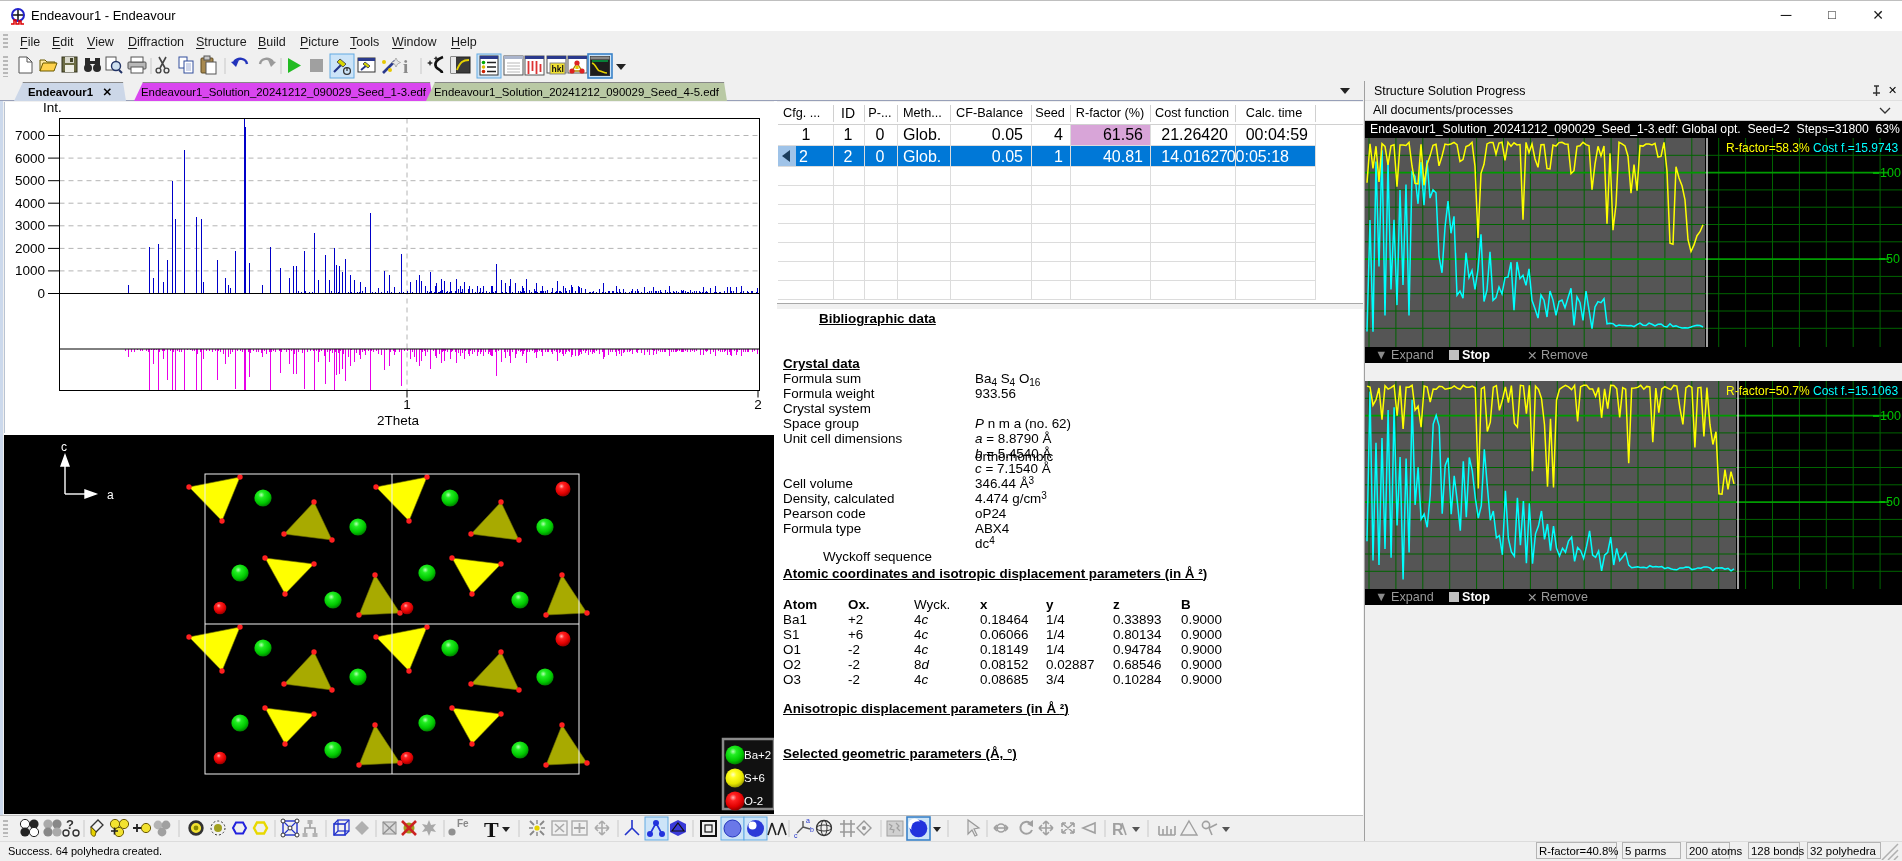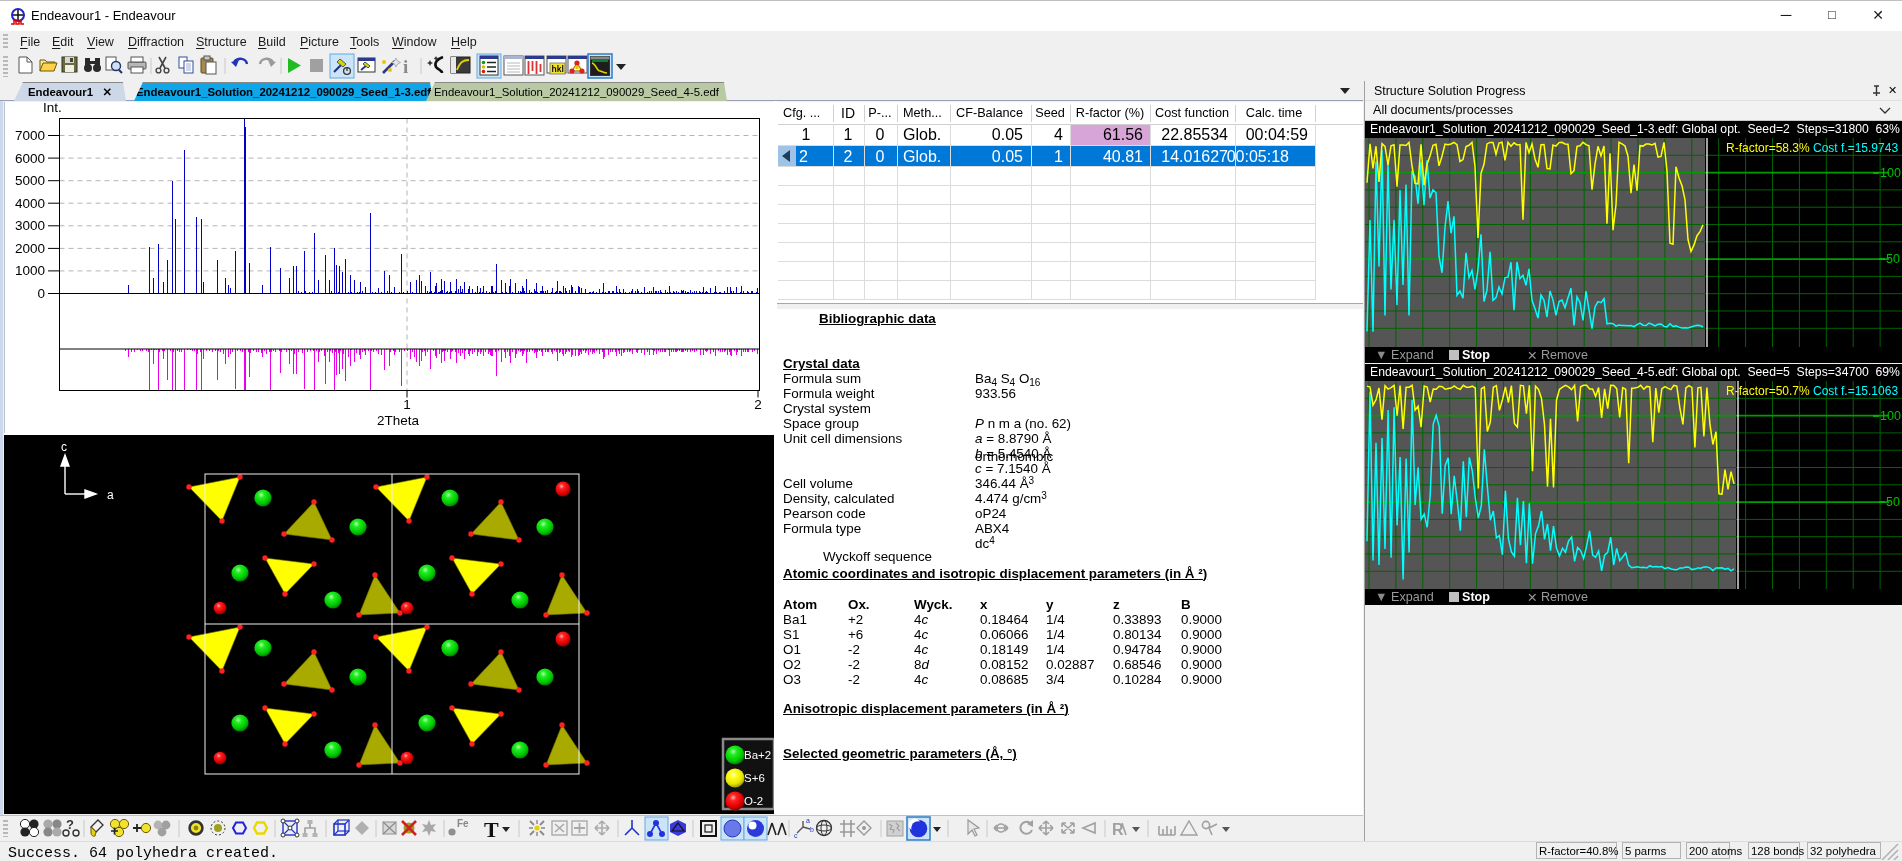"Endeavour1_Solution_20241212_090029_Seed_1-3.edf" div.abs { background: #0ea5e9 -> #d946ef; font-weight: bold -> none }
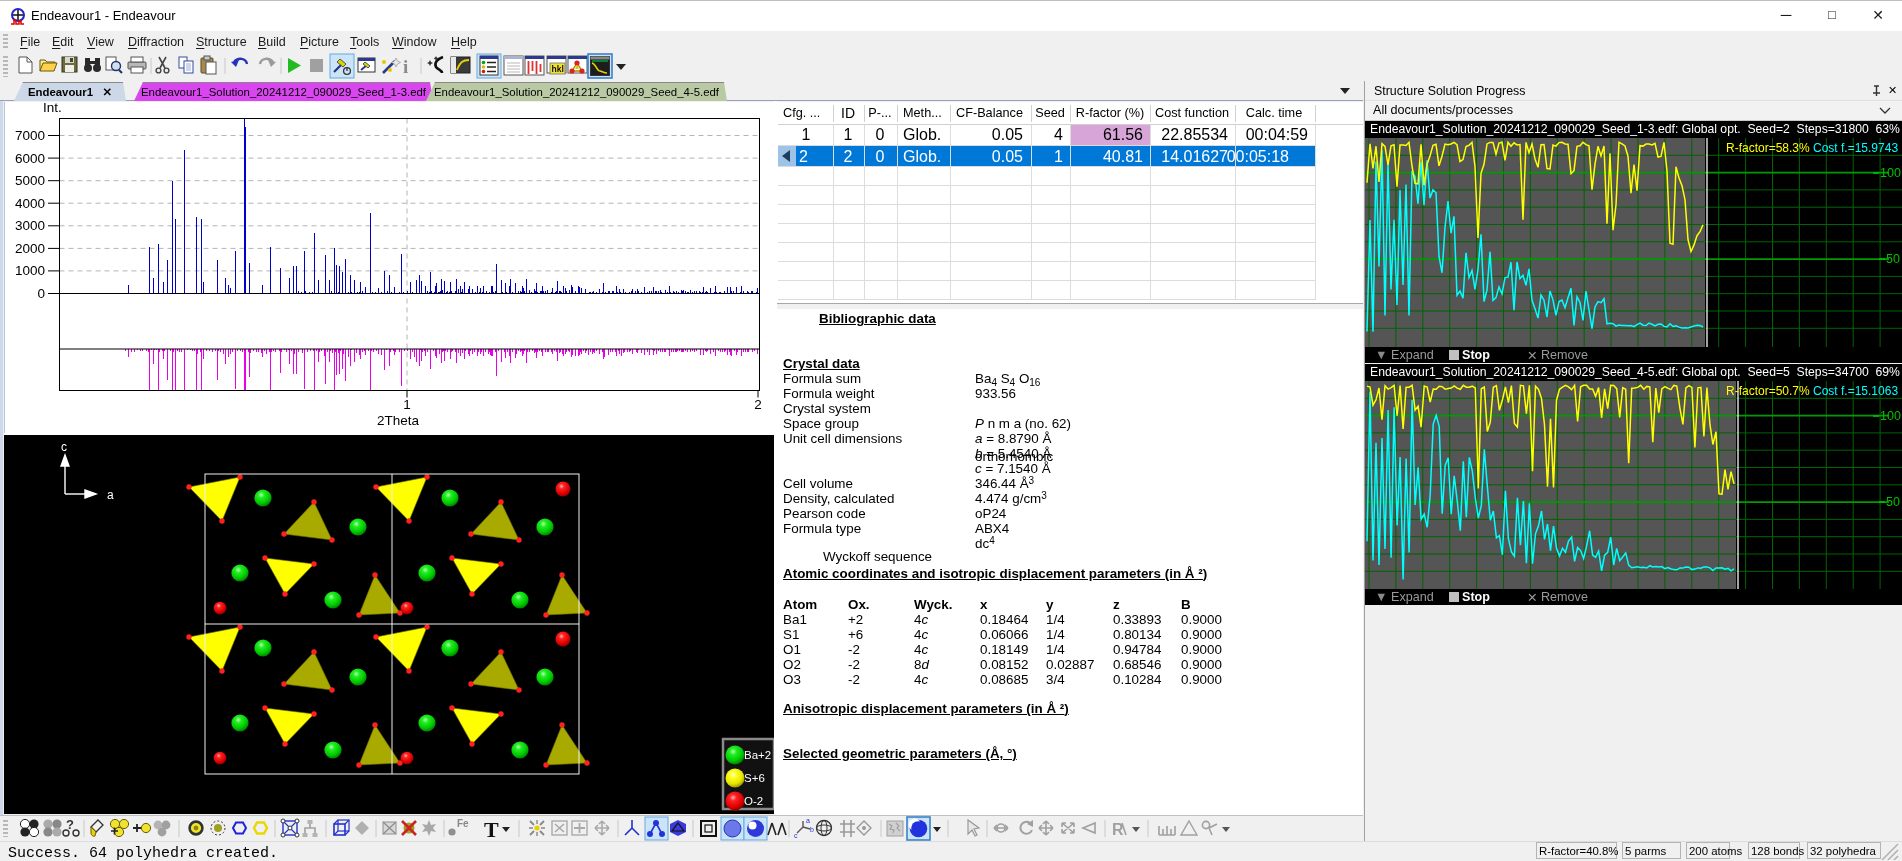"22.85534" div.abs { text: 22.85534 -> 21.26420 }
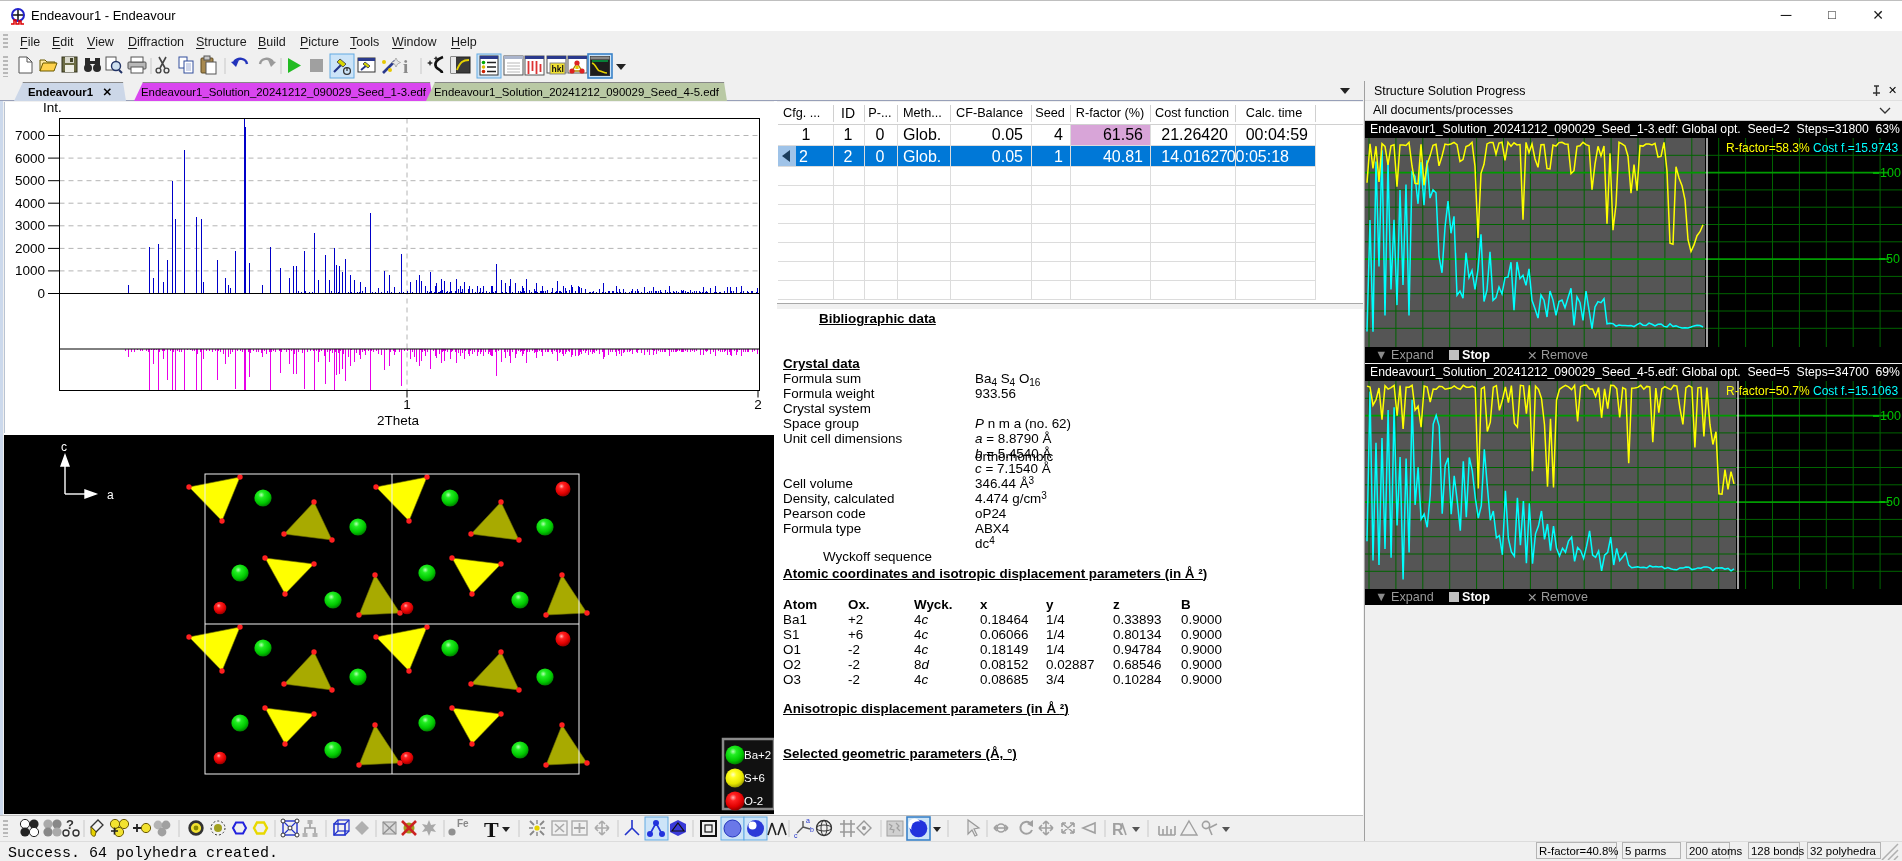"Endeavour1_Solution_20241212_090029_Seed_4-5.edf: Global" div.abs { html: <div> <span>Endeavour1_Solution_20241212_090029_Seed_4-5.edf: Global opt.&nbsp; Seed=5&nbsp; Steps=34700&nbsp; 69%</span> </div> -> none }
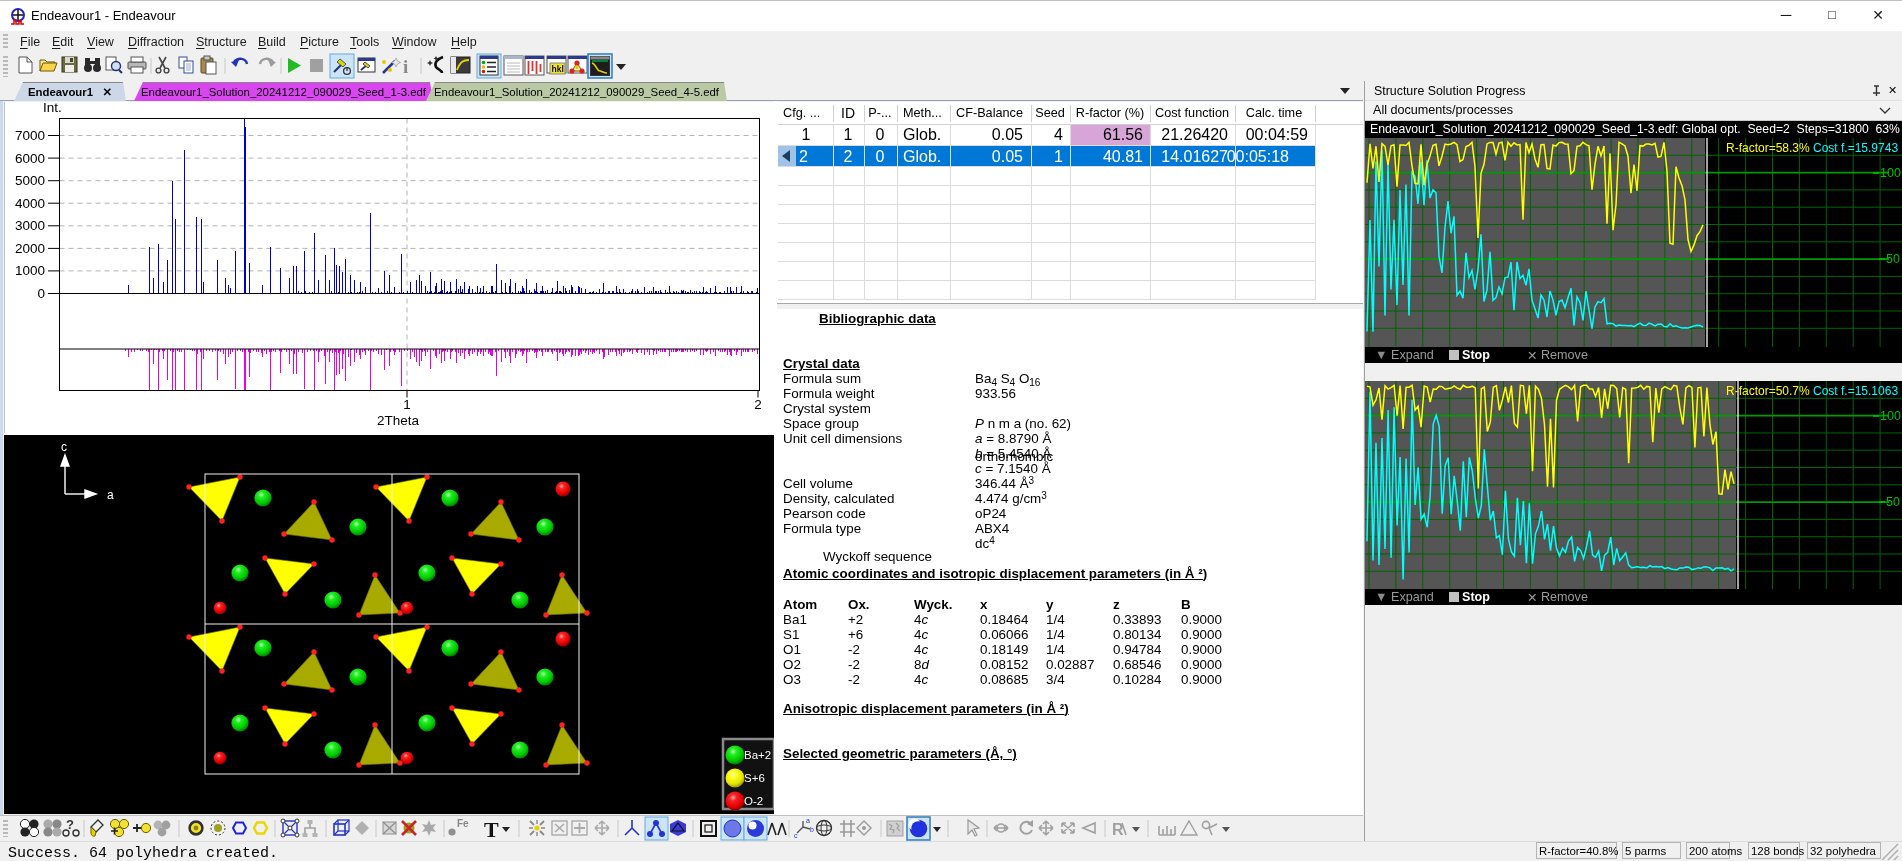"Wyck." div.abs { font-weight: bold -> normal }
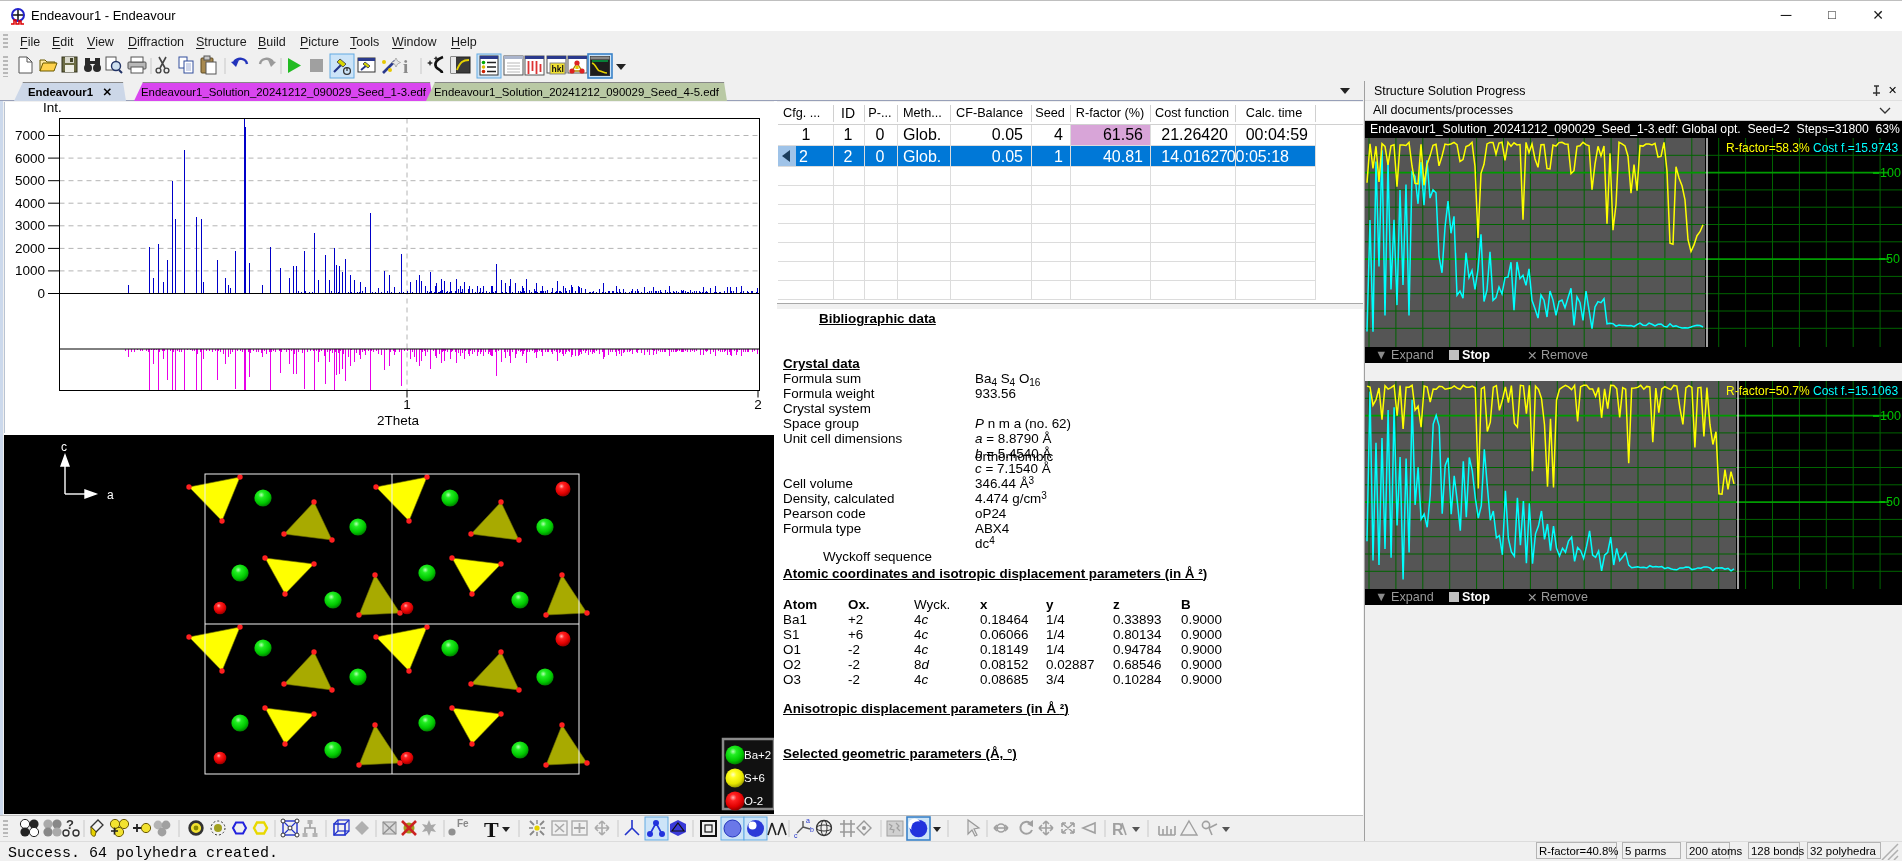"Success. 64 polyhedra created." div.abs { font-family: Liberation Mono, monospace -> none; font-size: 15px -> 11px }
